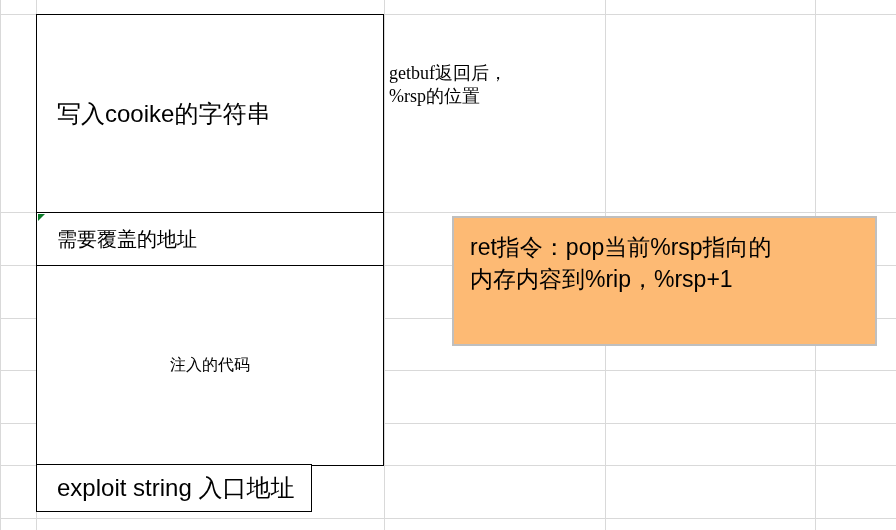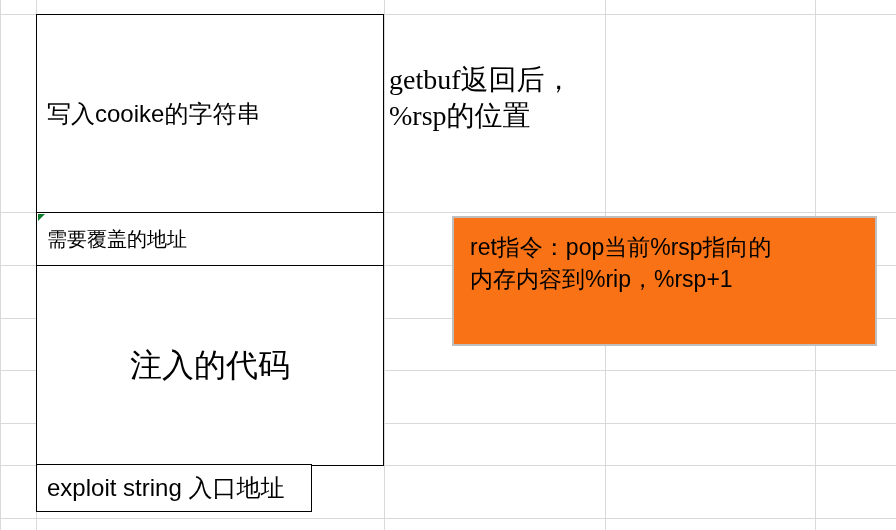"getbuf返回后，" #label-rsp-after-getbuf { font-size: 28px -> 18px }
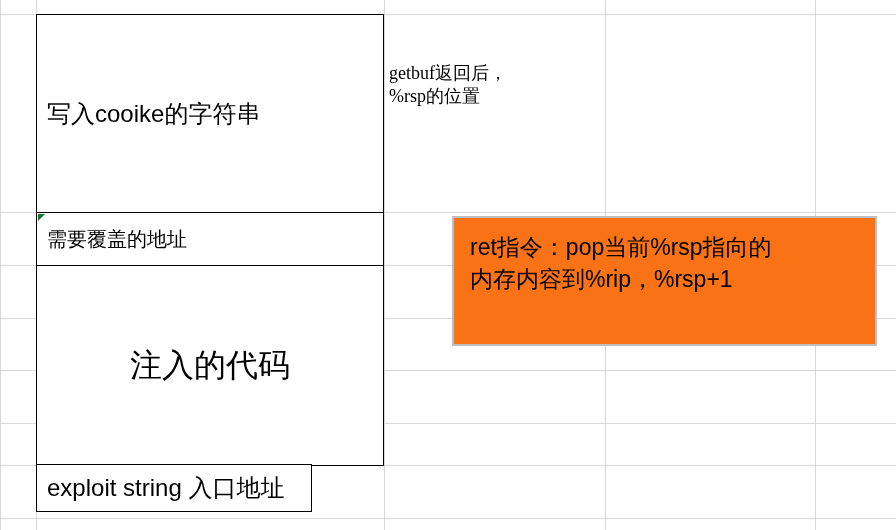"写入cooike的字符串" .stack-box.align-left { padding-left: 10px -> 20px }
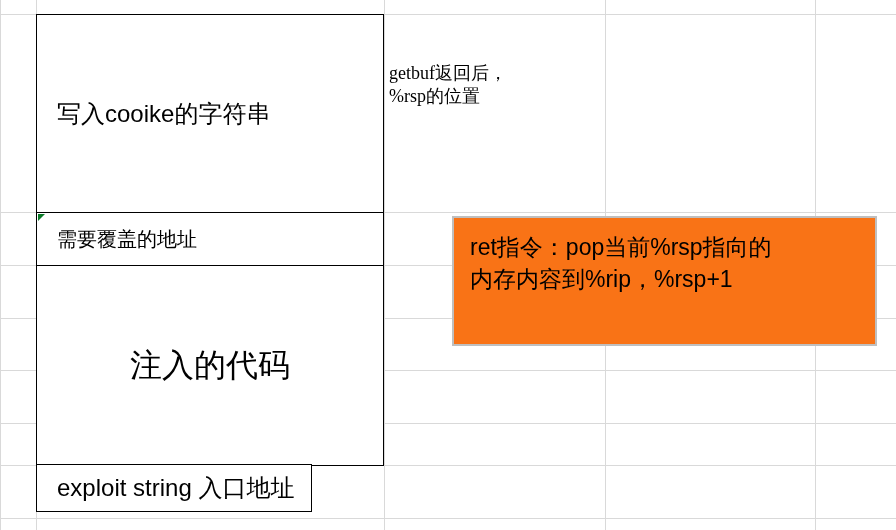"ret指令：pop当前%rsp指向的" #callout-ret-instruction { background: #f97316 -> #fdba74 }
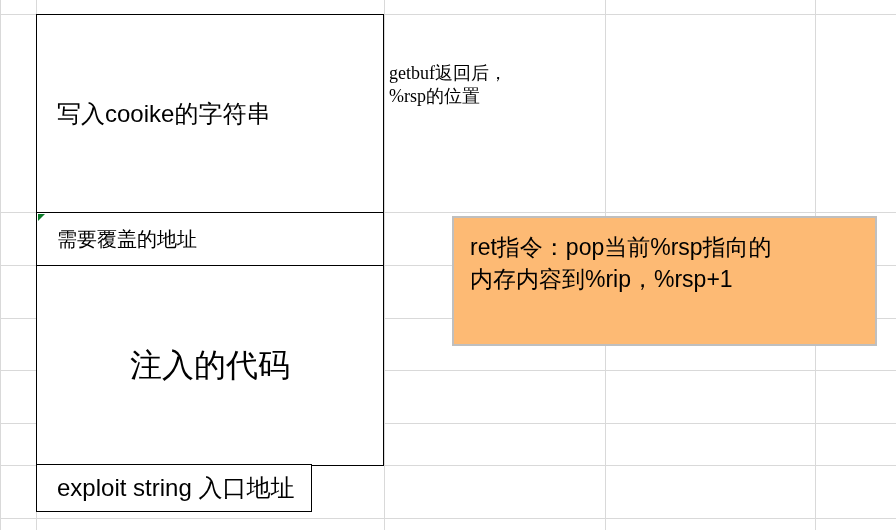"注入的代码" #box-injected-code { font-size: 32px -> 16px }
